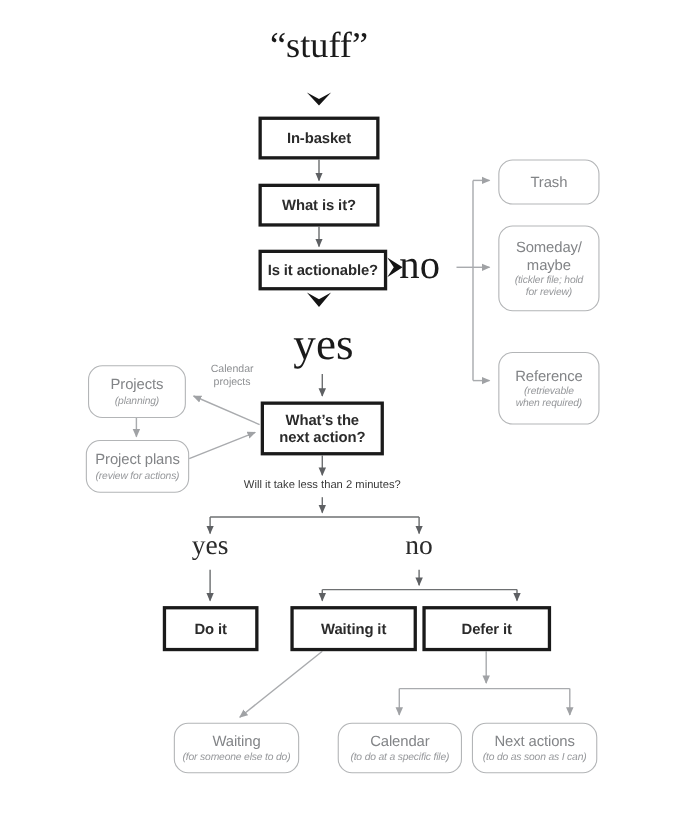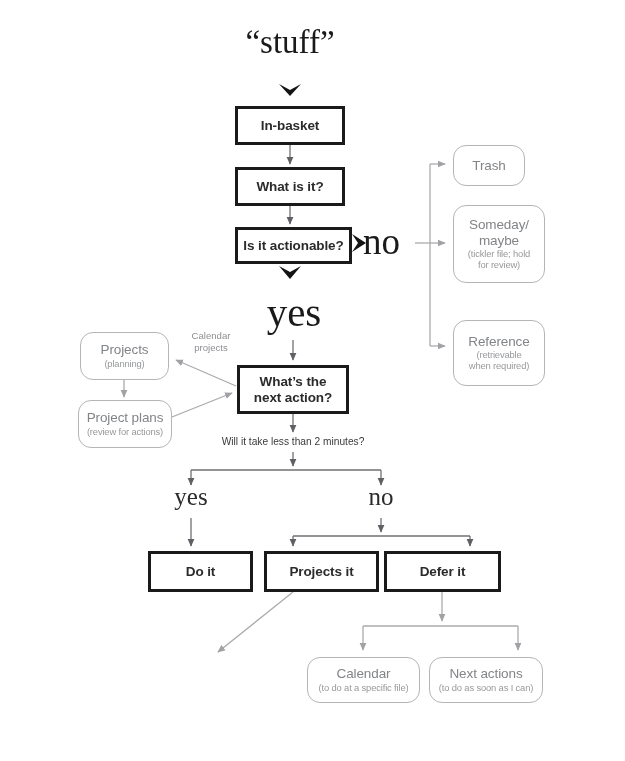"Trash" div.node { width: 72px -> 92px }
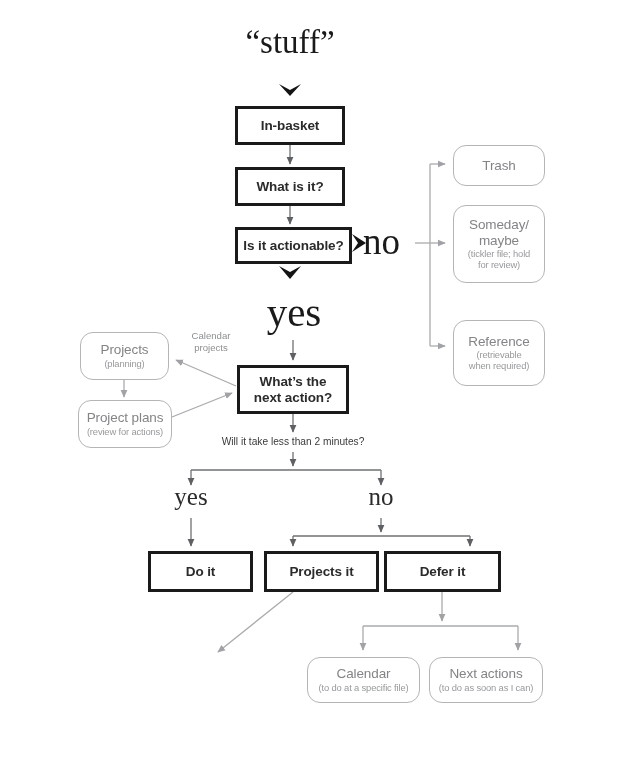"(tickler file; hold" .soft .sub { font-style: none -> italic }
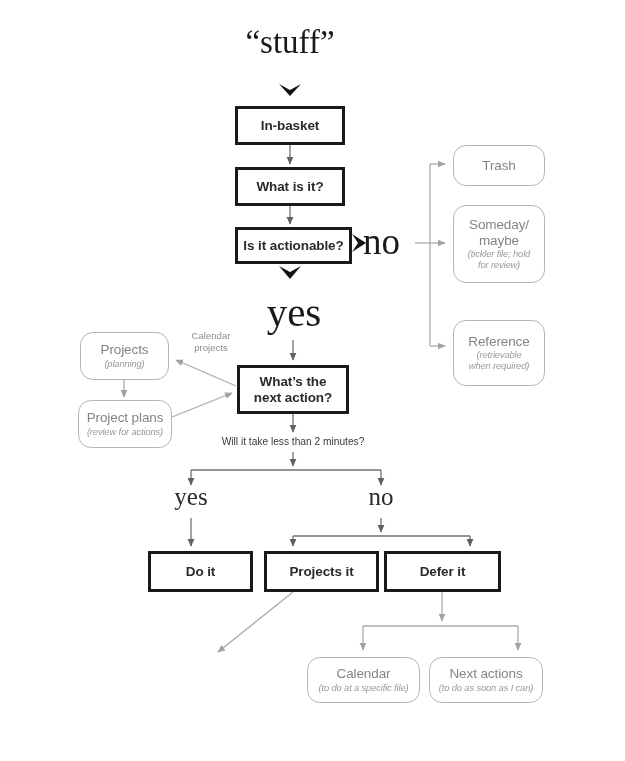"Do it" div.node { width: 105px -> 87px }
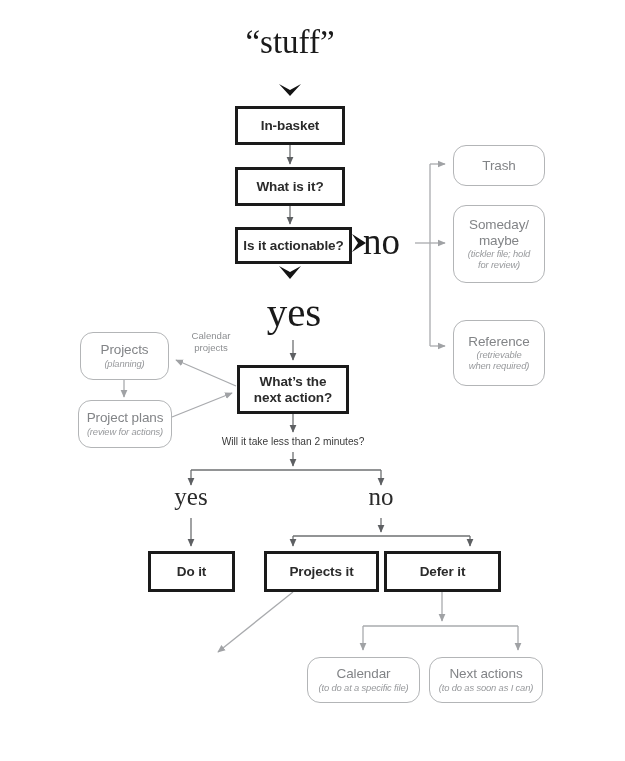"Projects it" span.title { text: Projects -> Waiting }
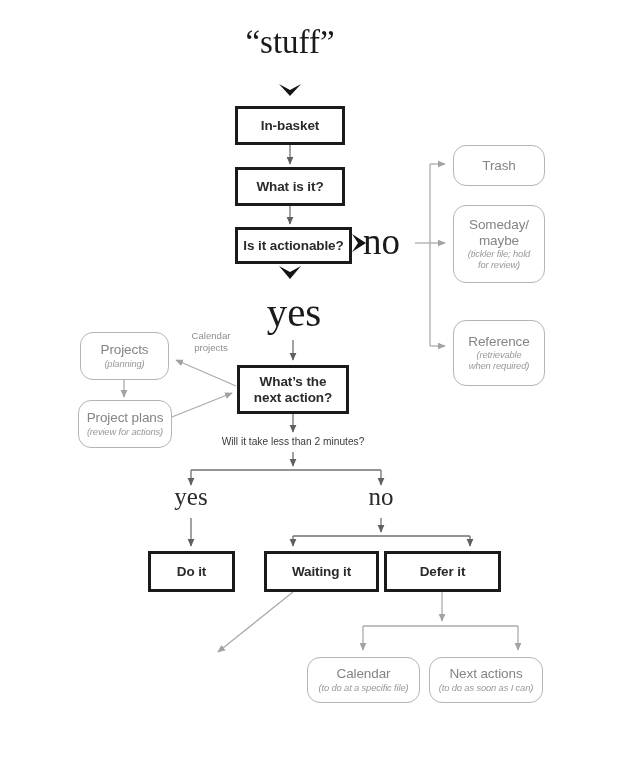"Waiting" div.node { html: none -> <div> <span>Waiting</span> <span>(for someone else to do)</span> </div> }
